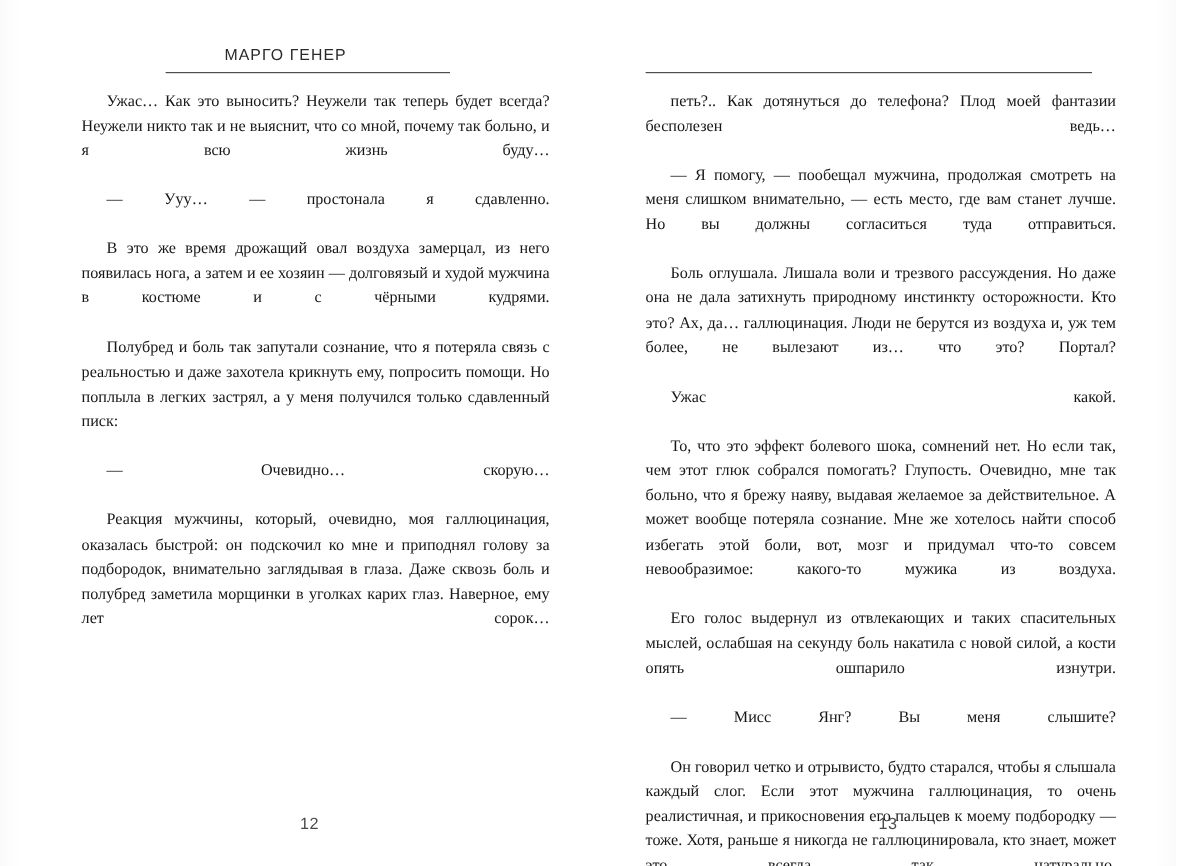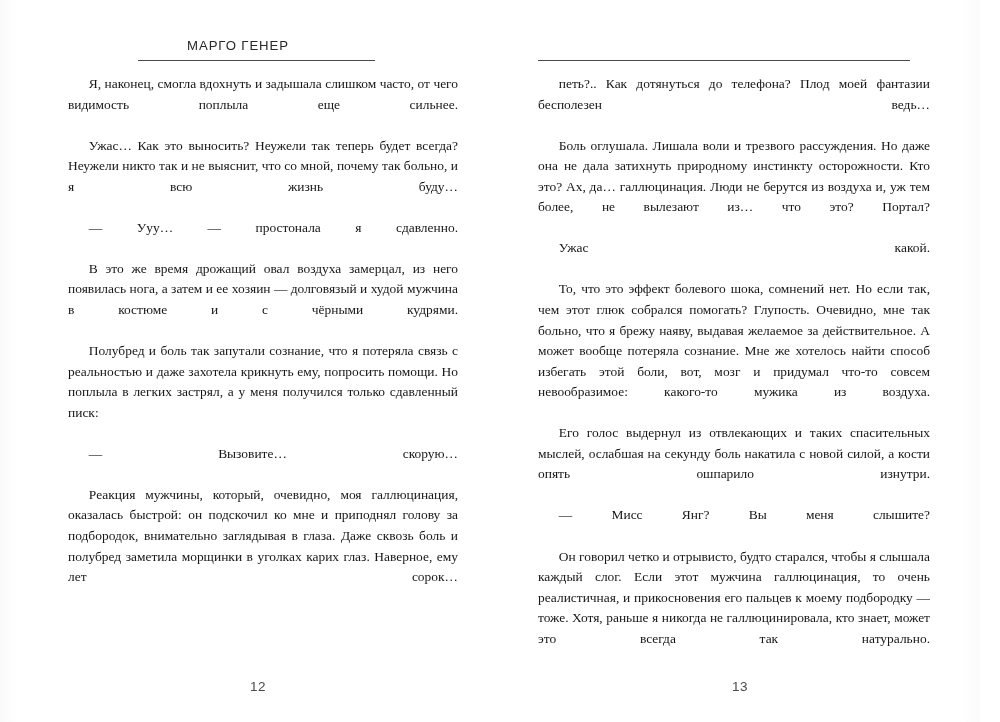"Я, наконец, смогла вдохнуть и" p { html: <p>Я, наконец, смогла вдохнуть и задышала слишком часто, от чего видимость поплыла еще сильнее.</p> -> none }
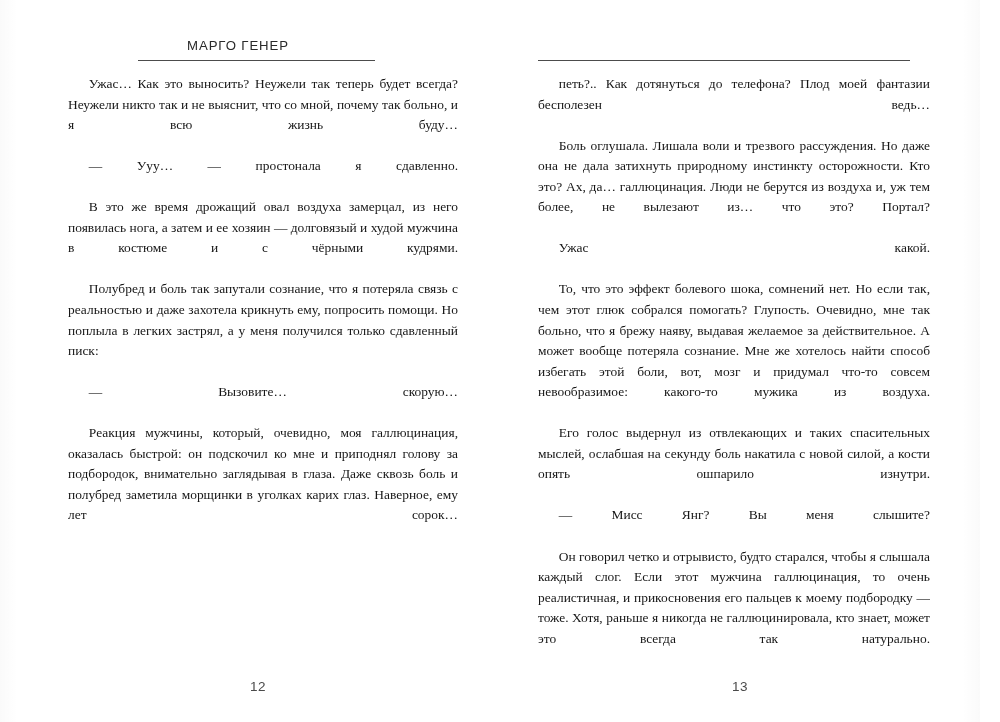"— Я помогу, — пообещал" p { html: none -> <p>— Я помогу, — пообещал мужчина, продолжая смотреть на меня слишком внимательно, — есть место, где вам станет лучше. Но вы должны согласиться туда отправиться.</p> }
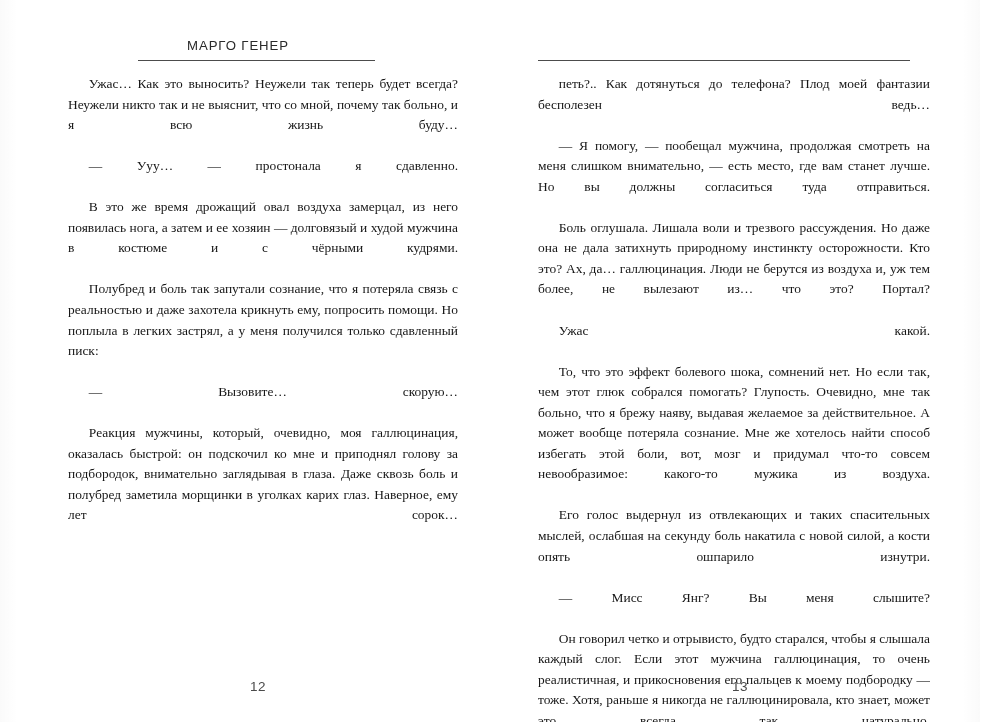"— Вызовите… скорую…" p { text: Вызовите -> Очевидно }
